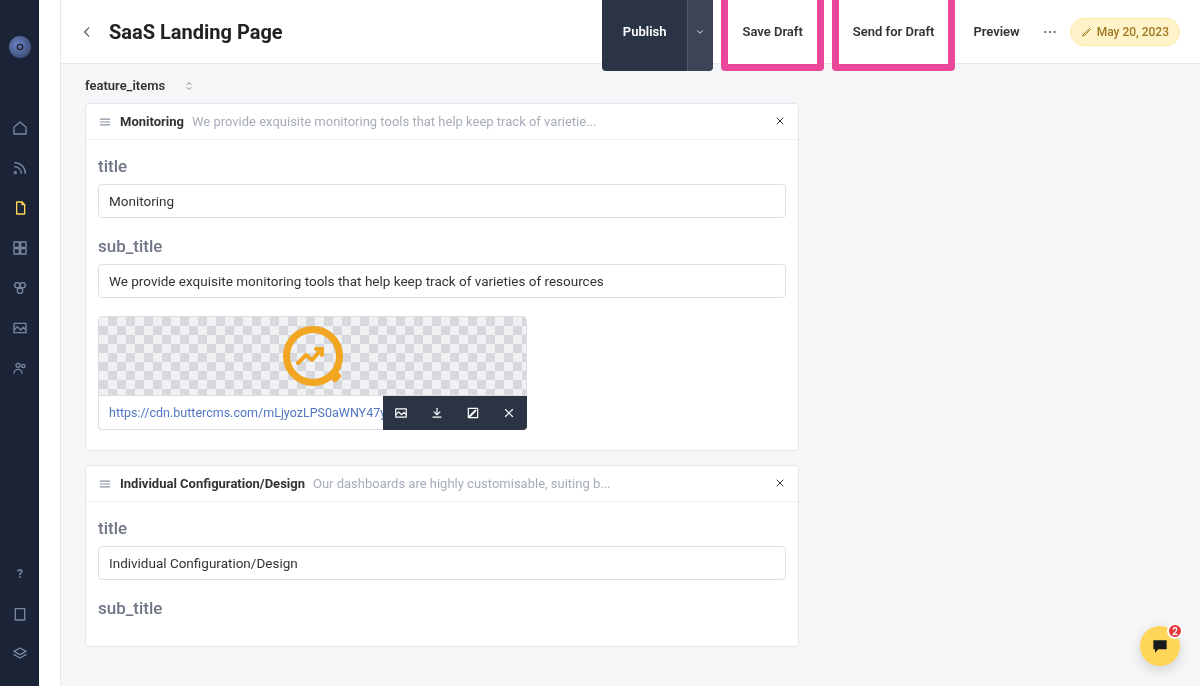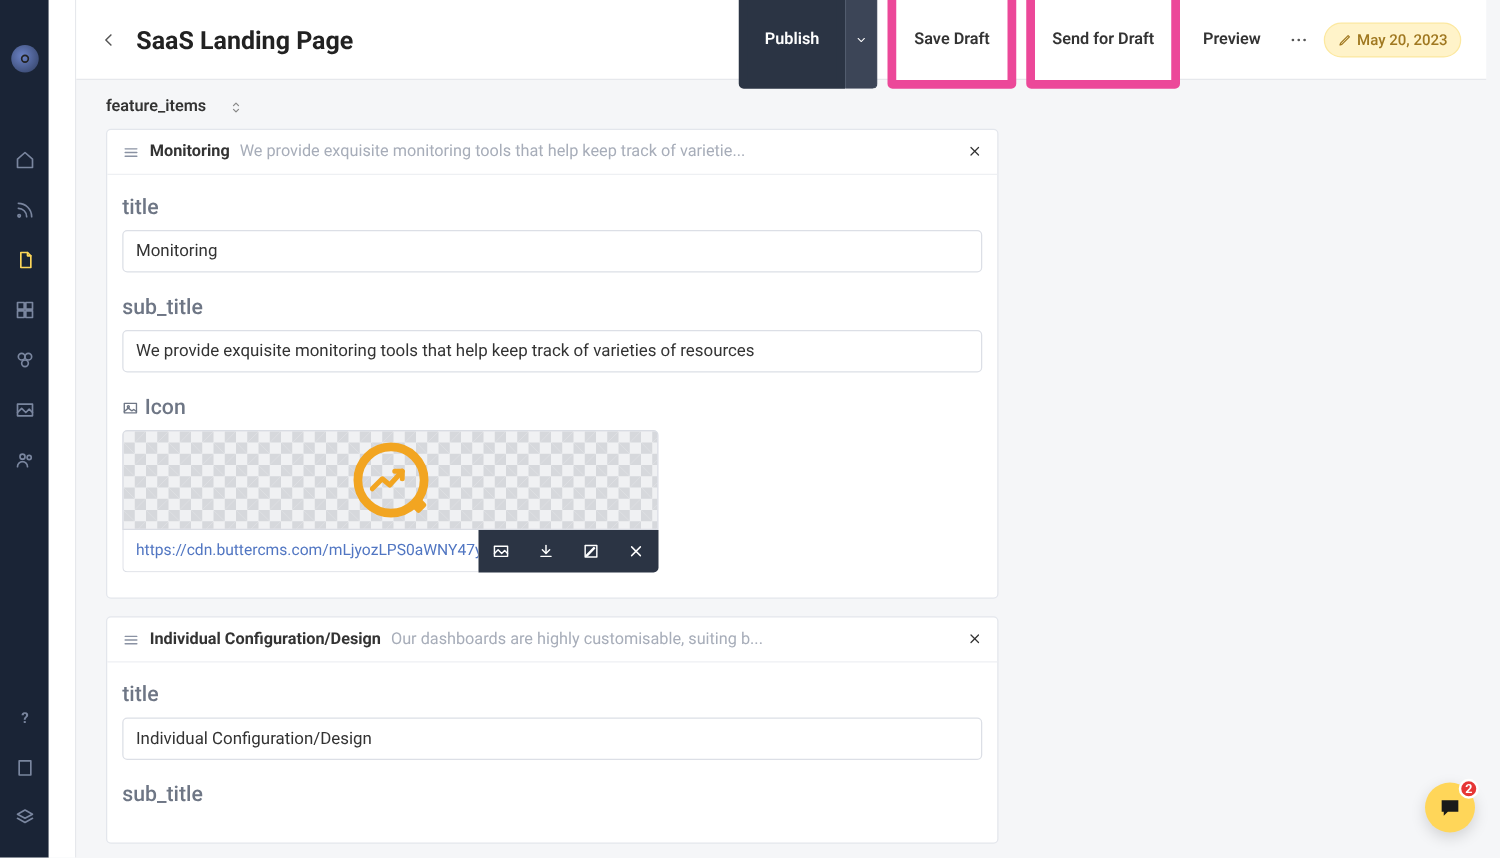"SaaS Landing Page" .main { right: 11px -> 0 }
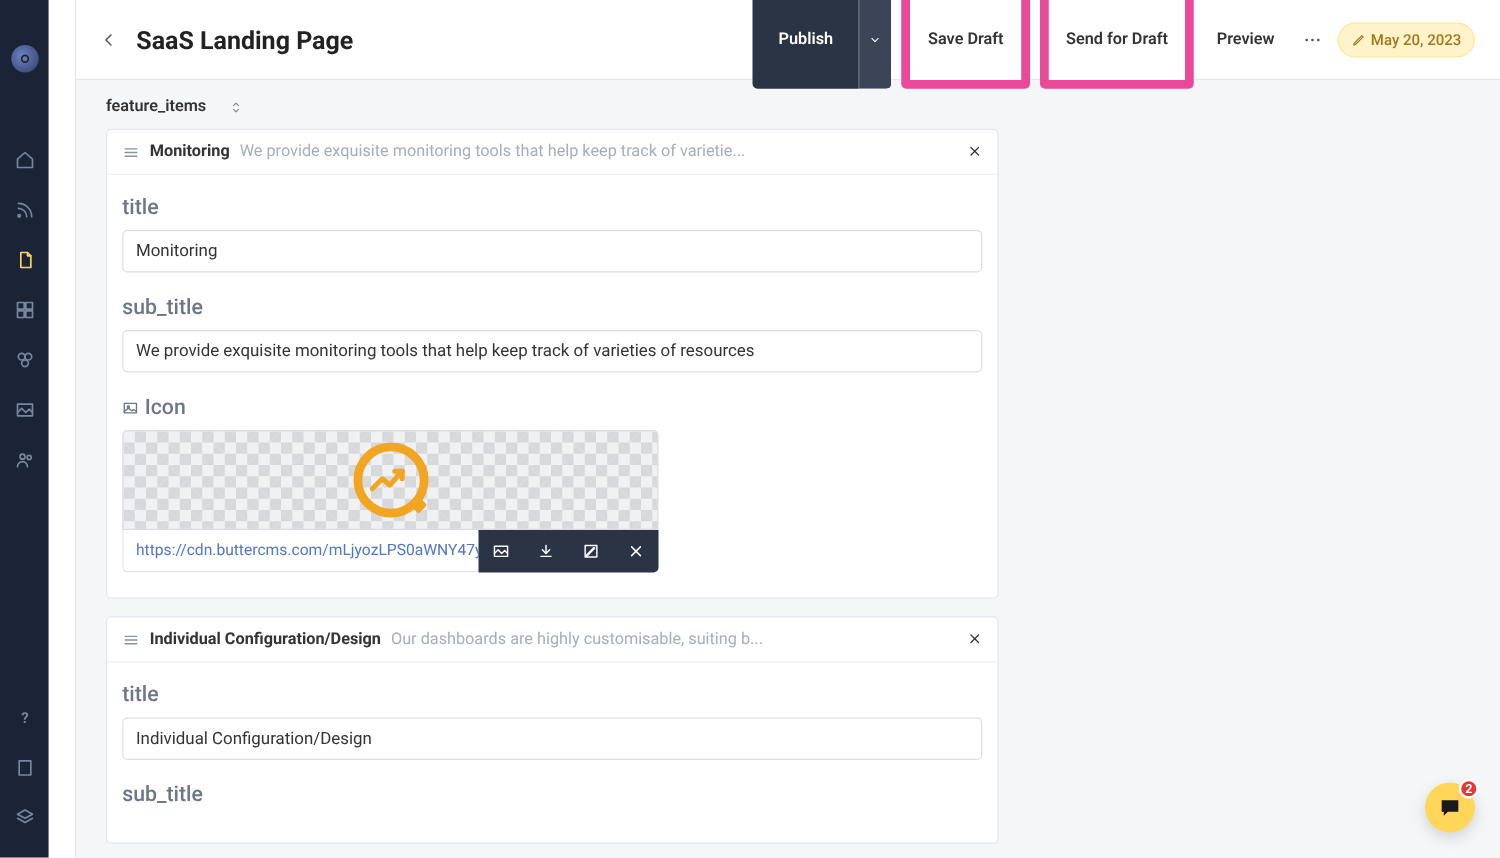"Icon" div.field-label { html: <div> <svg> <rect></rect> <circle></circle> <path></path> </svg> <span>Icon</span> </div> -> none }
